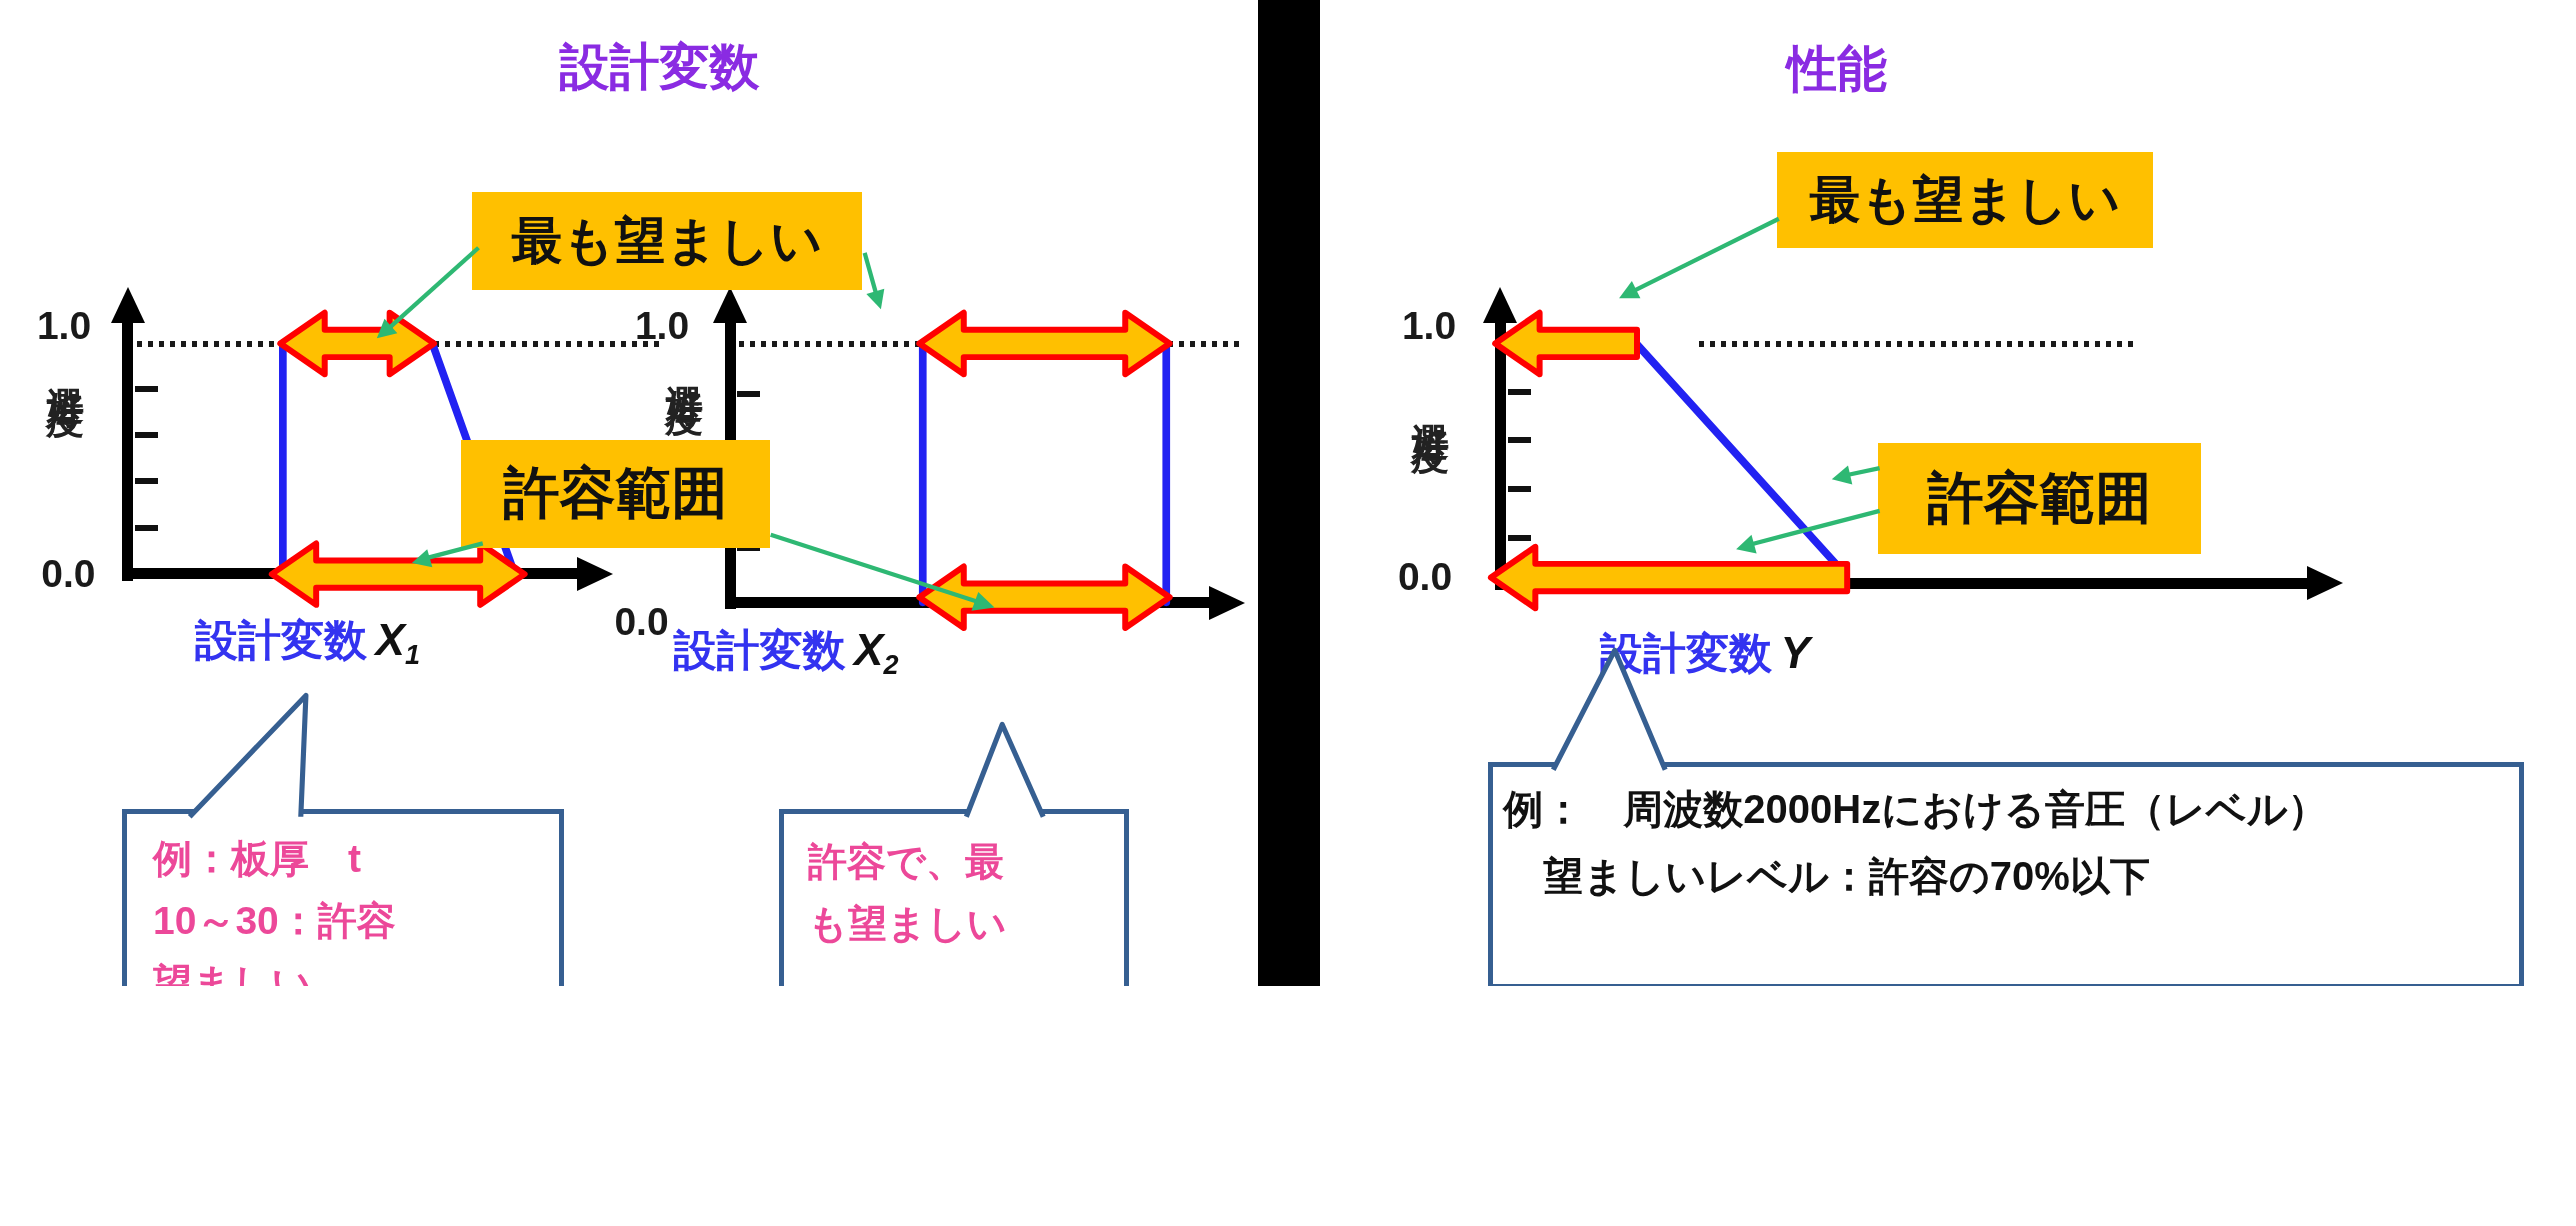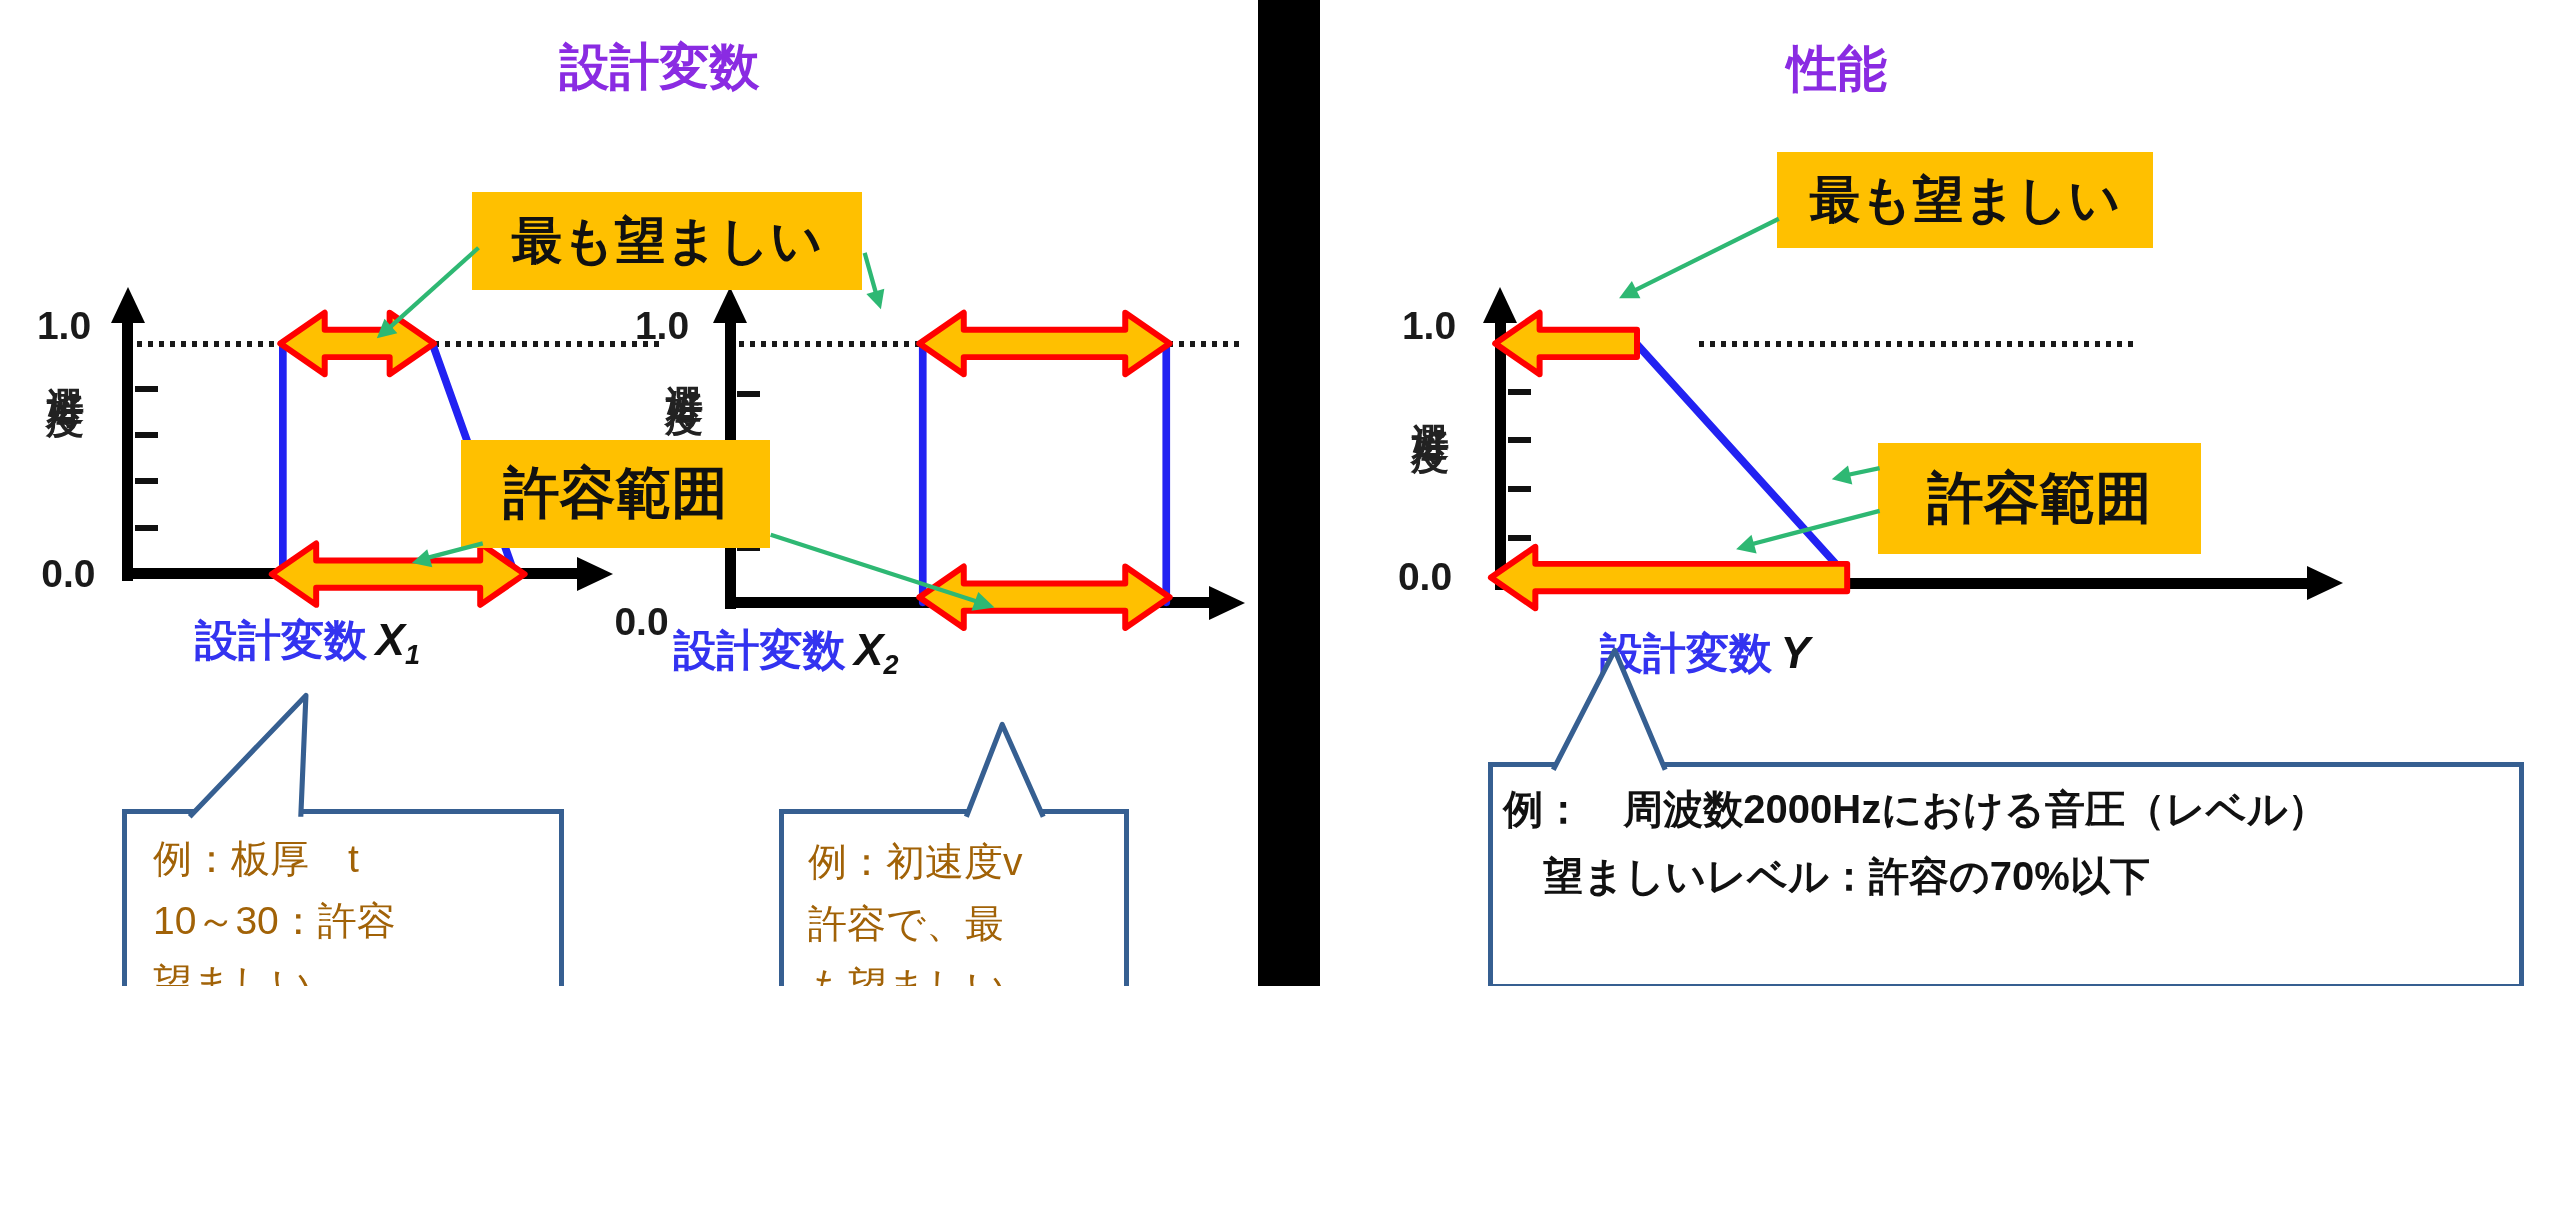"例：板厚 t" .cline { color: #a16207 -> #ec4899; font-weight: 400 -> 700 }
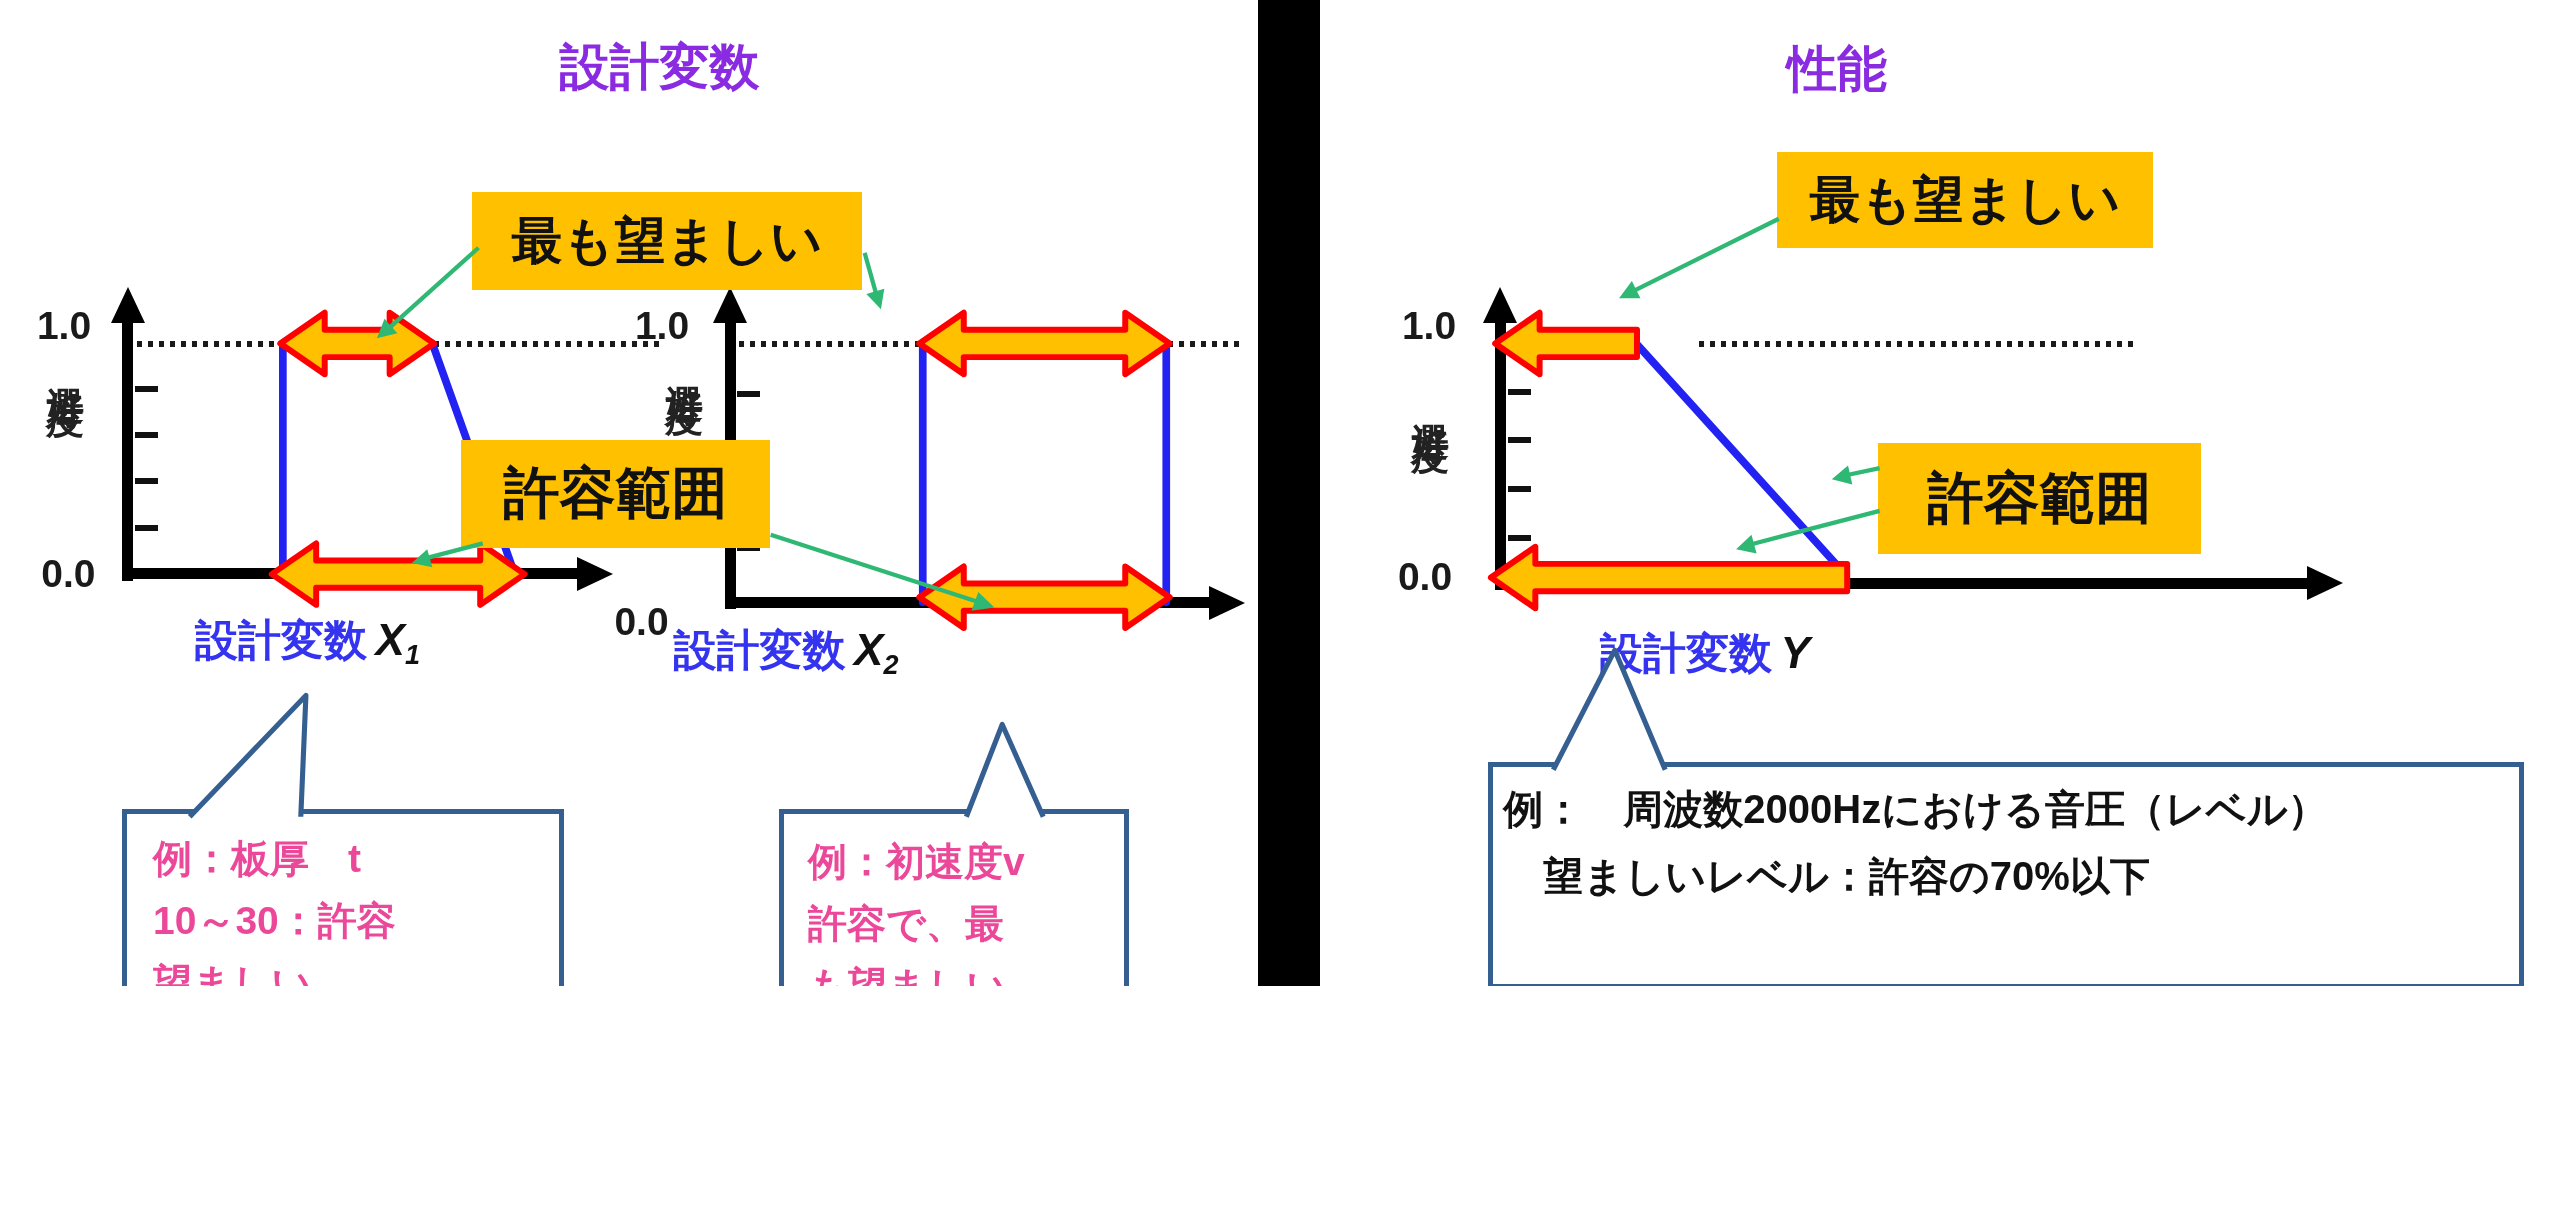"例：初速度v" div.cline { html: <div>例：初速度v</div> -> none }
